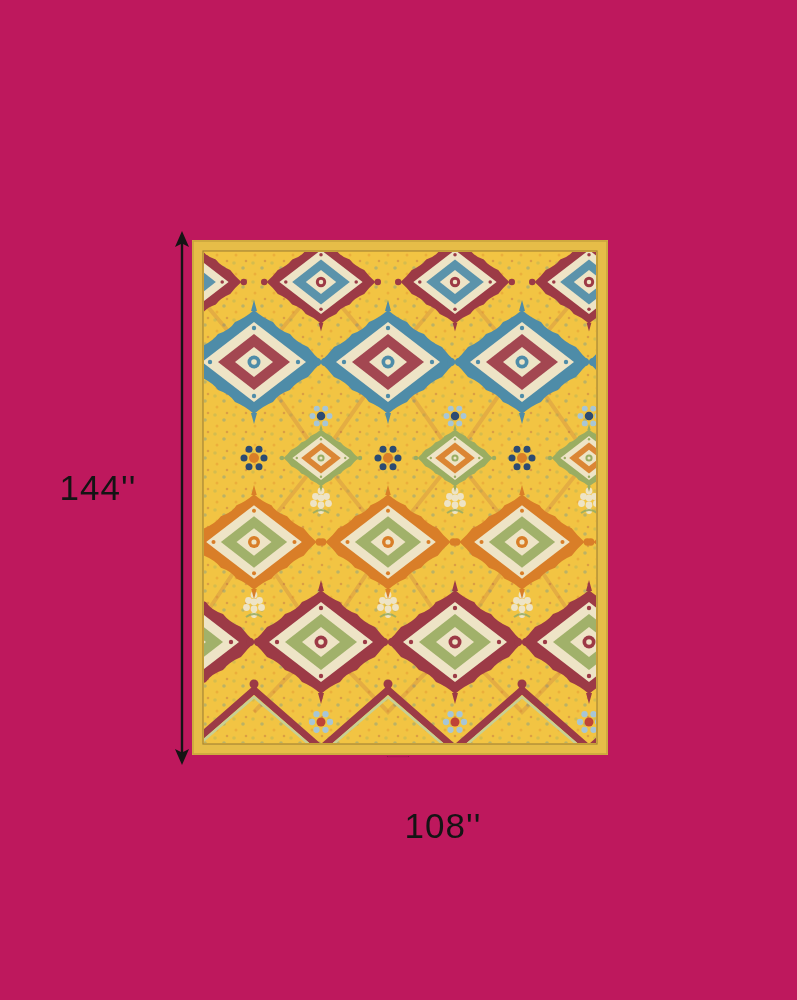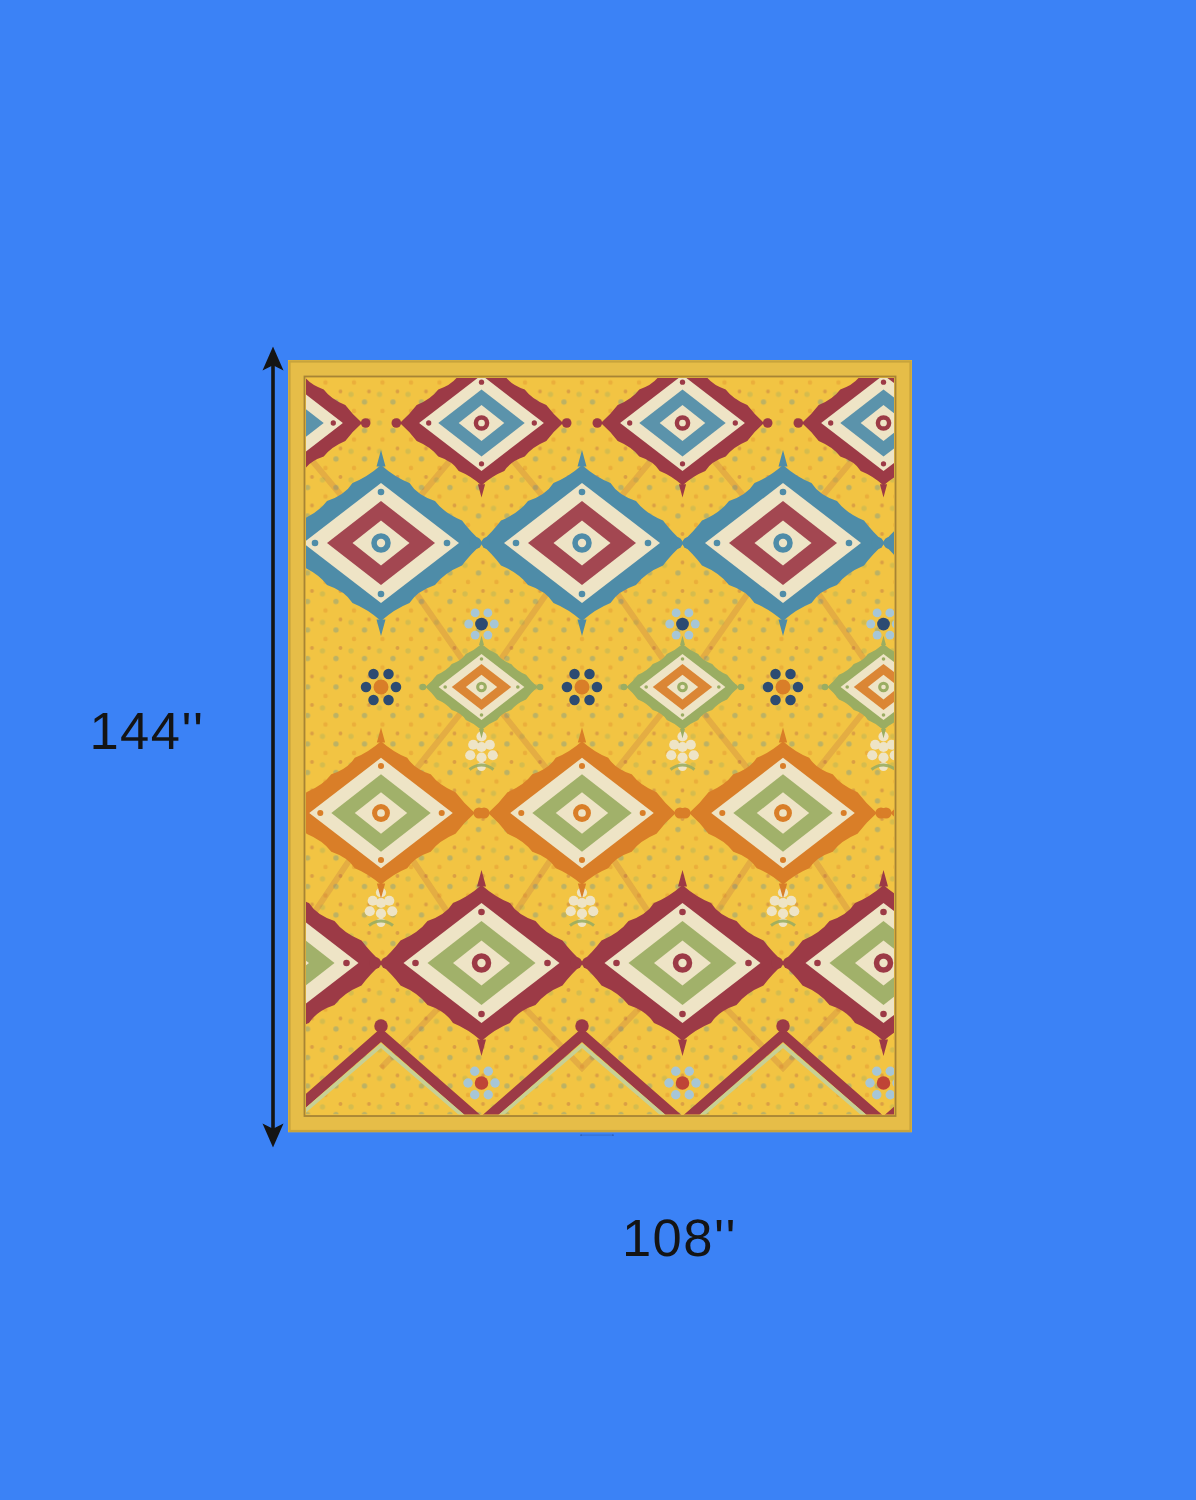"144''" .canvas { background: #3b82f6 -> #be185d }
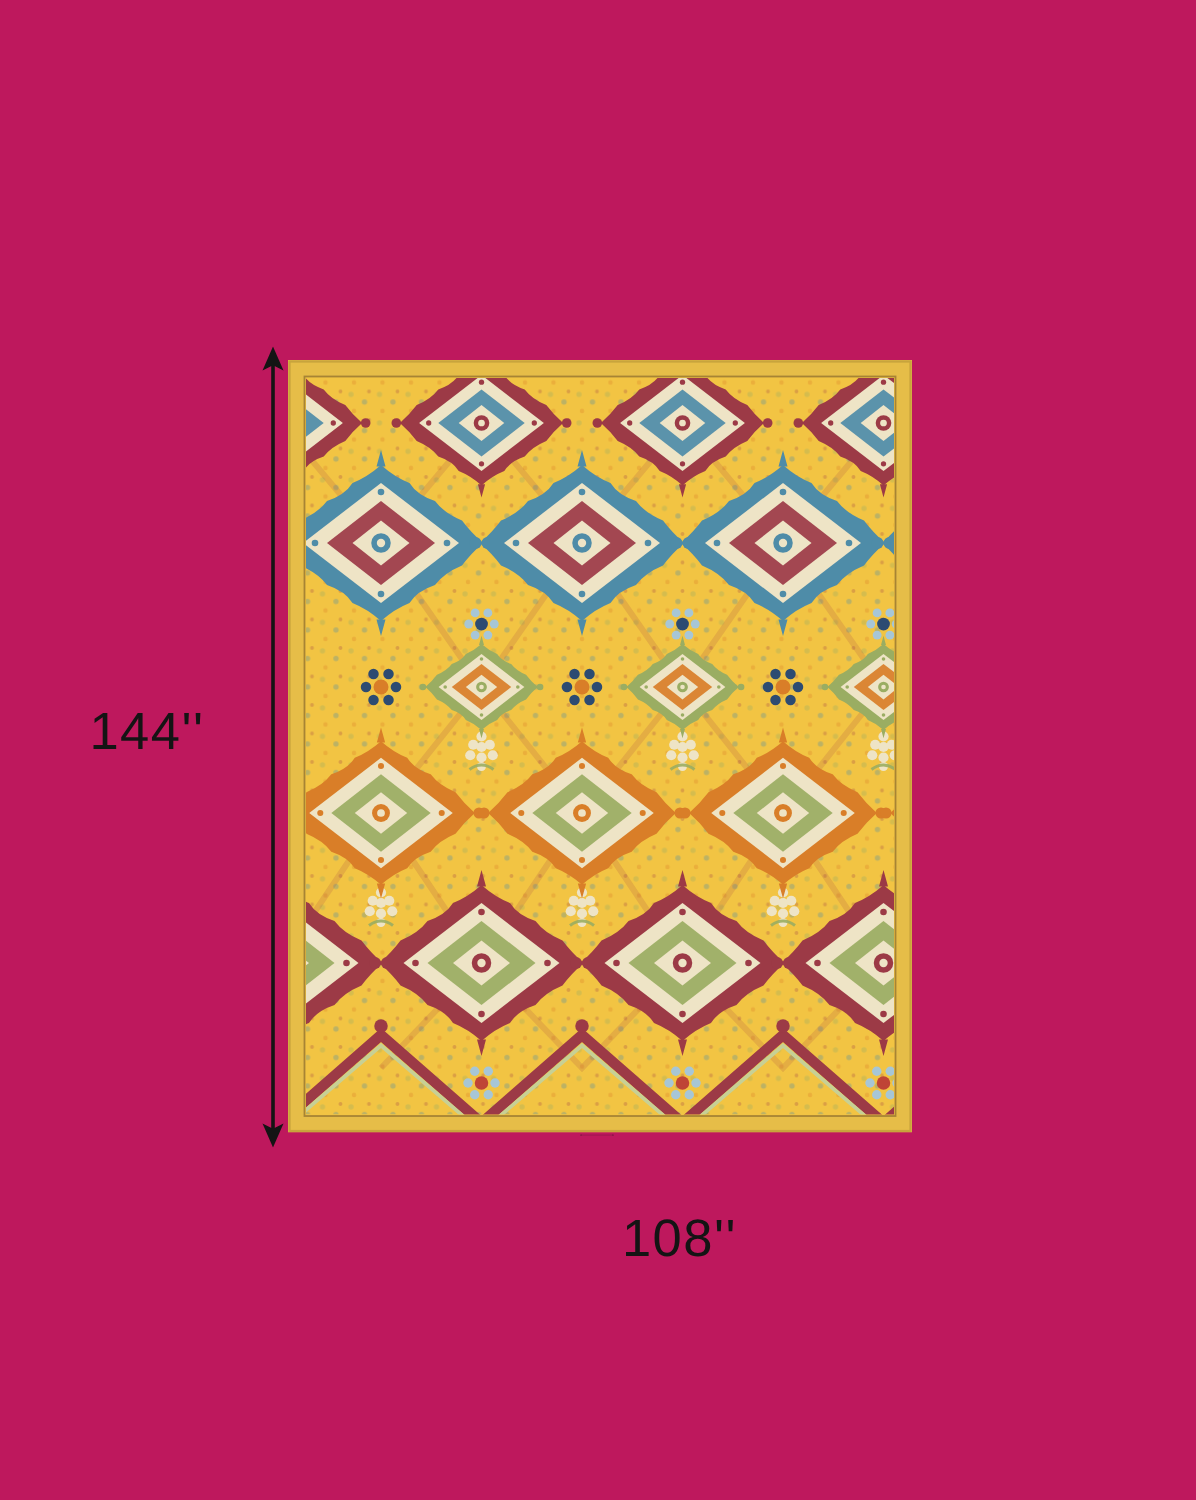"108''" .label-width { left: 408px -> 398px }
